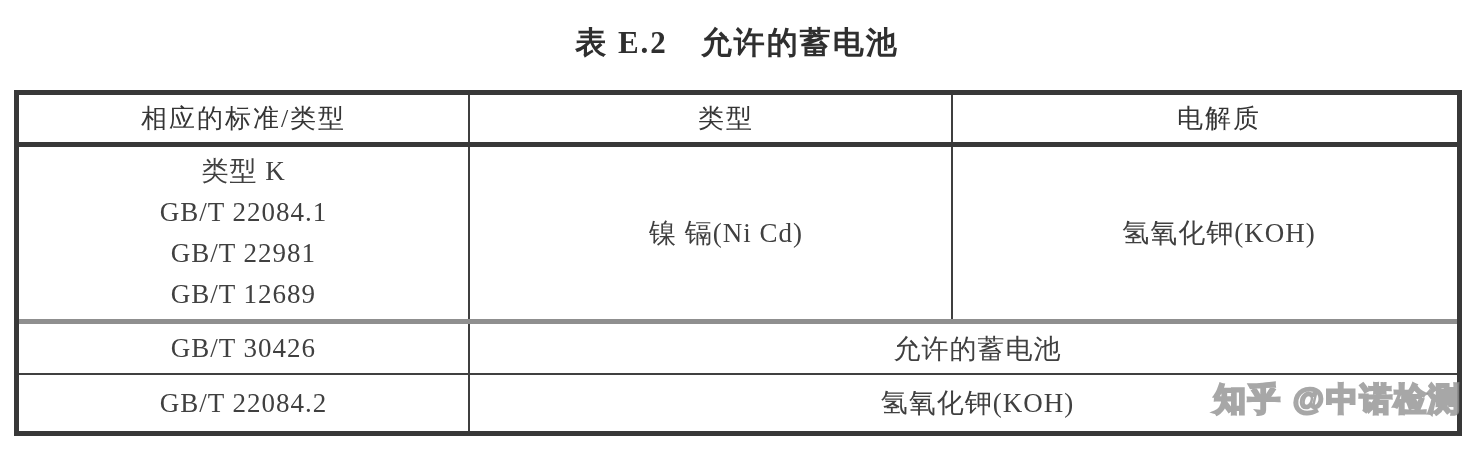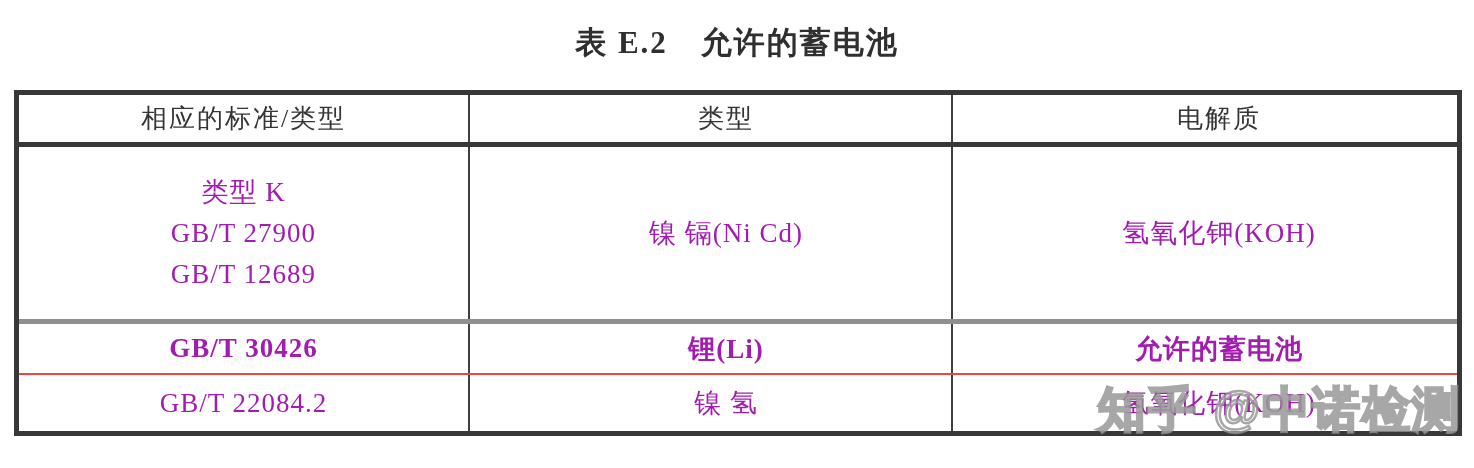"类型 K" .td { color: #a21caf -> #404040 }
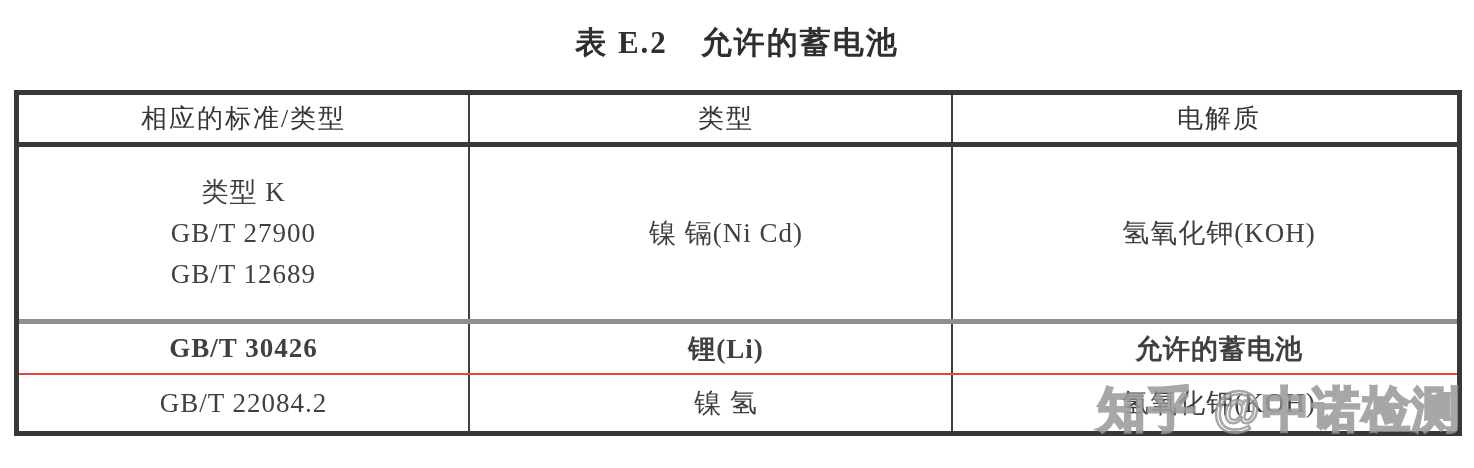"GB/T 22084.1" span.std-line { html: none -> <span>GB/T 22084.1</span> }
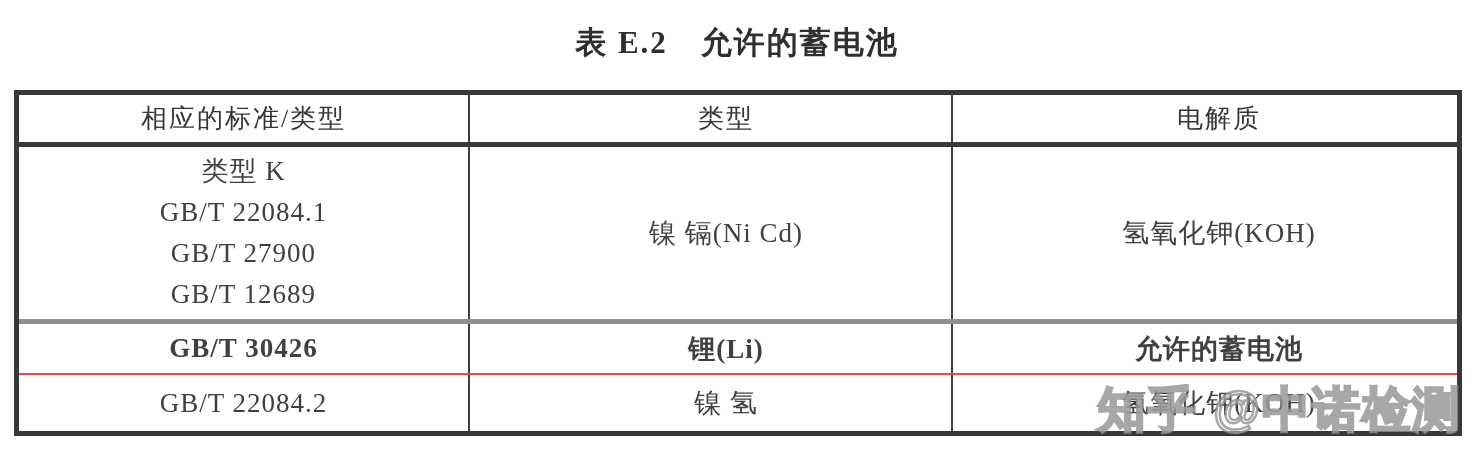"GB/T 27900" span.std-line { text: 27900 -> 22981 }
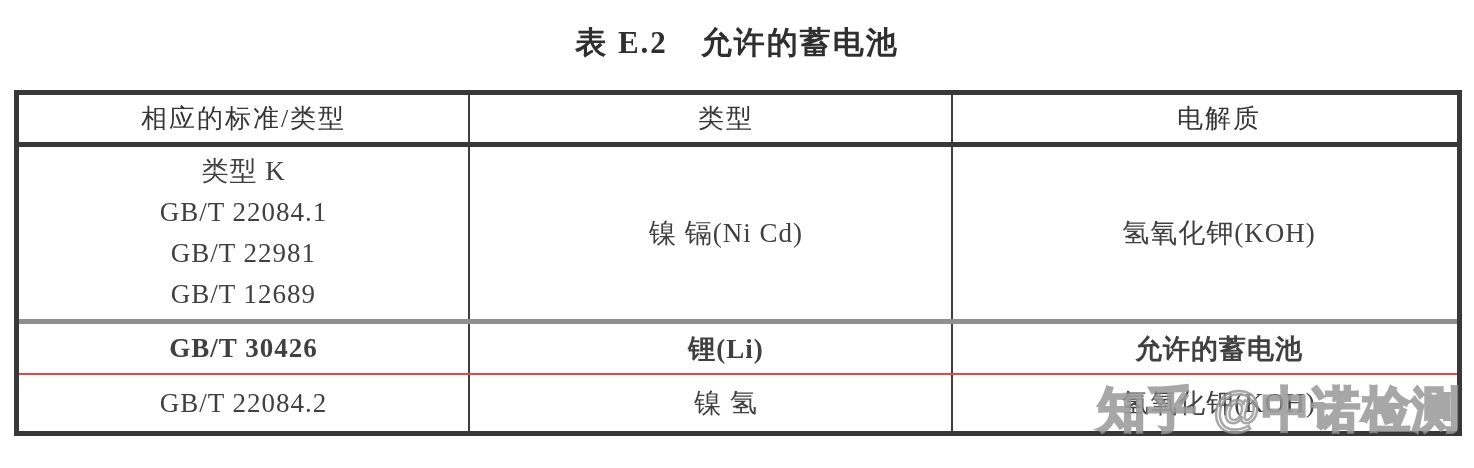"GB/T 30426" .tr-row2 { border-bottom: 2px solid #ef4444 -> 2px solid #404040; font-weight: bold -> none }
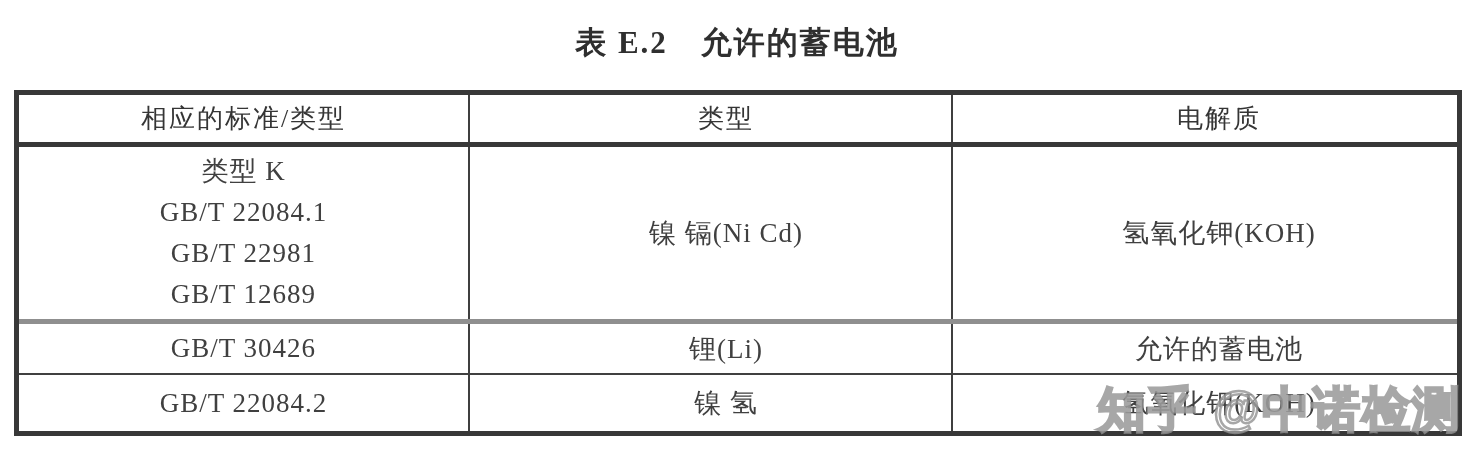"锂(Li)" div.td { html: <div>锂(Li)</div> -> none }
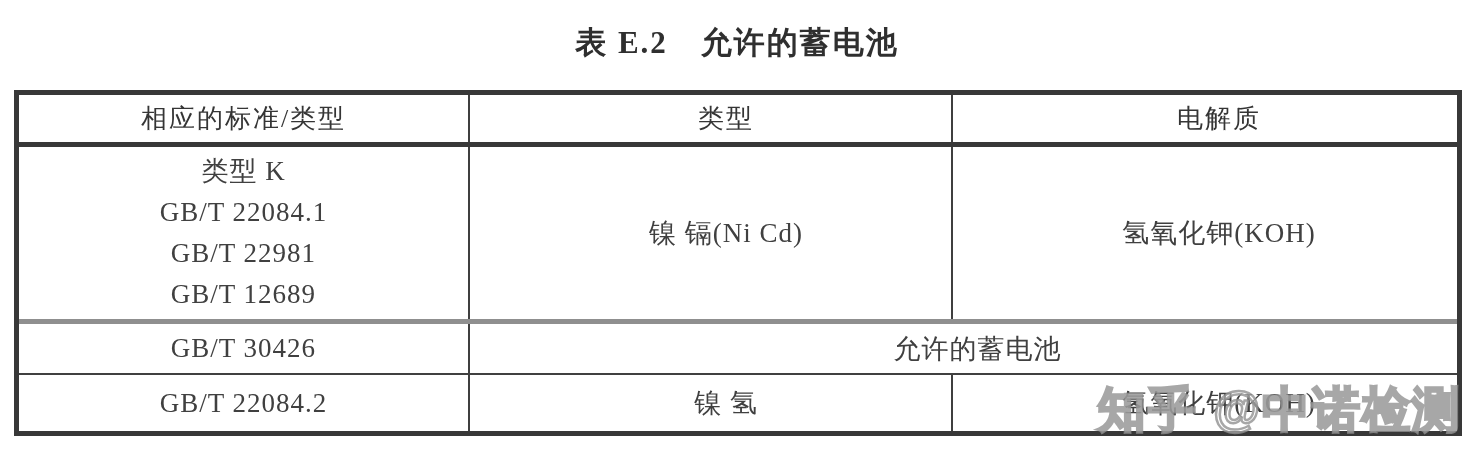"镍 氢" div.td { html: <div>镍 氢</div> -> none }
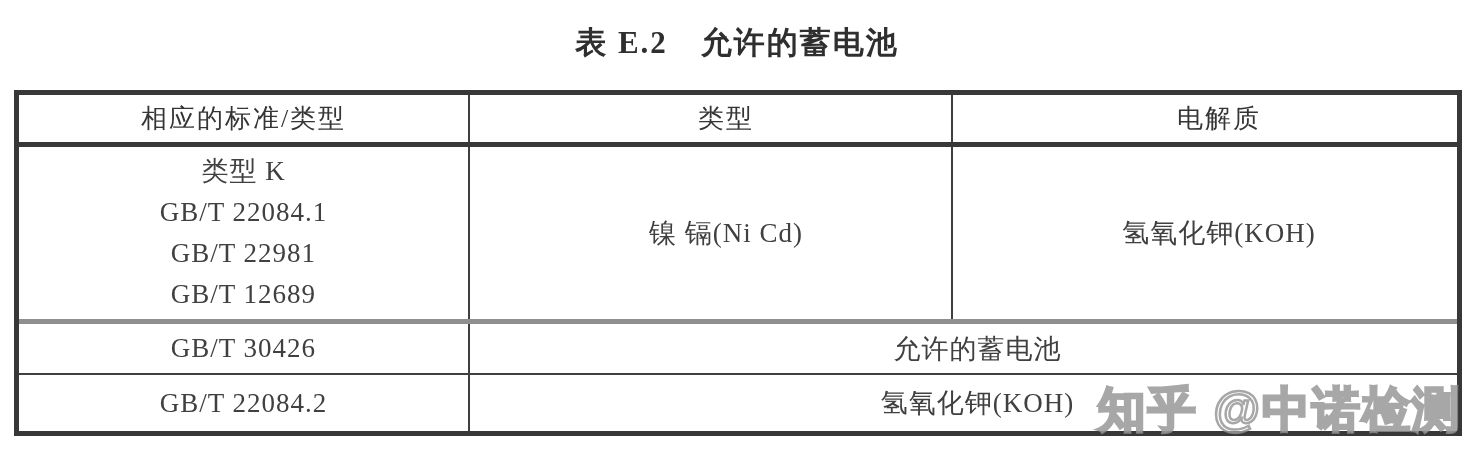"知乎 @中诺检测" .watermark { font-size: 48px -> 32px }
